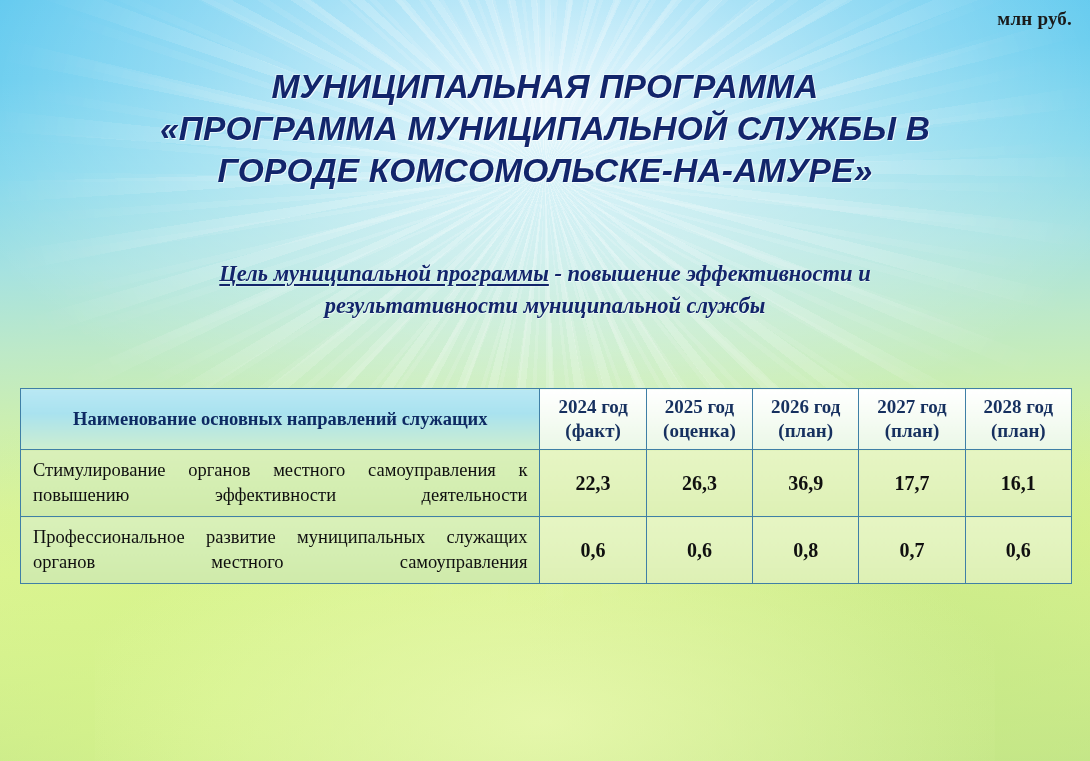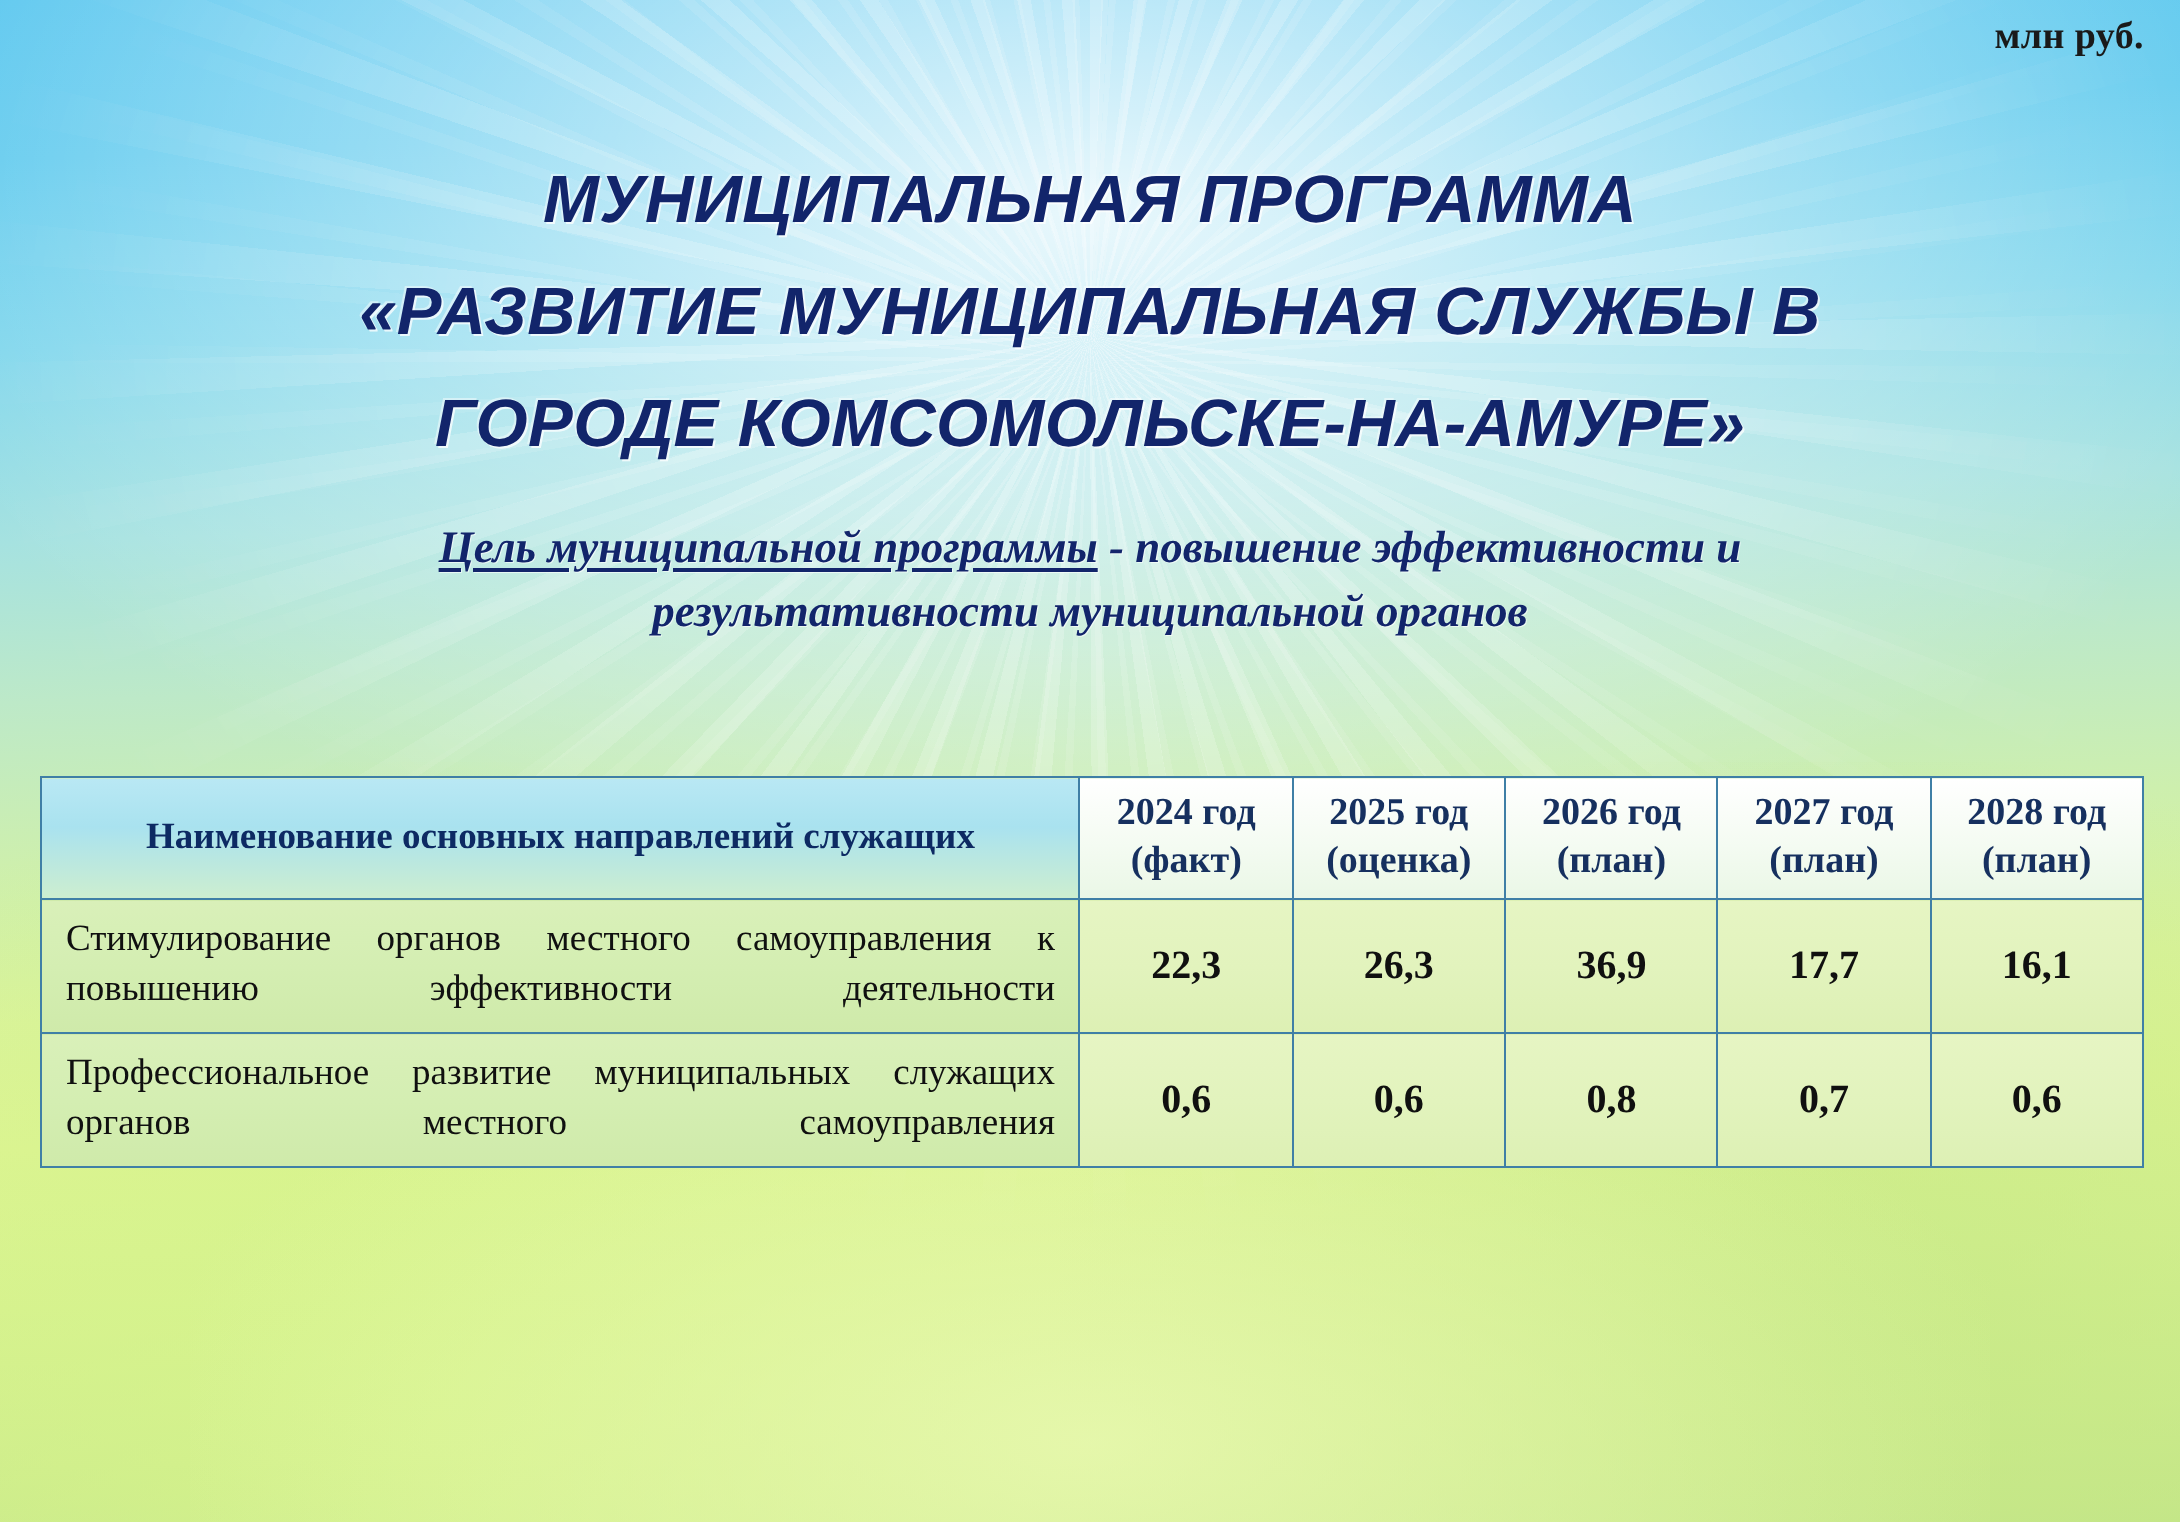"МУНИЦИПАЛЬНАЯ ПРОГРАММА" .title-line { margin-top: 14px -> none }
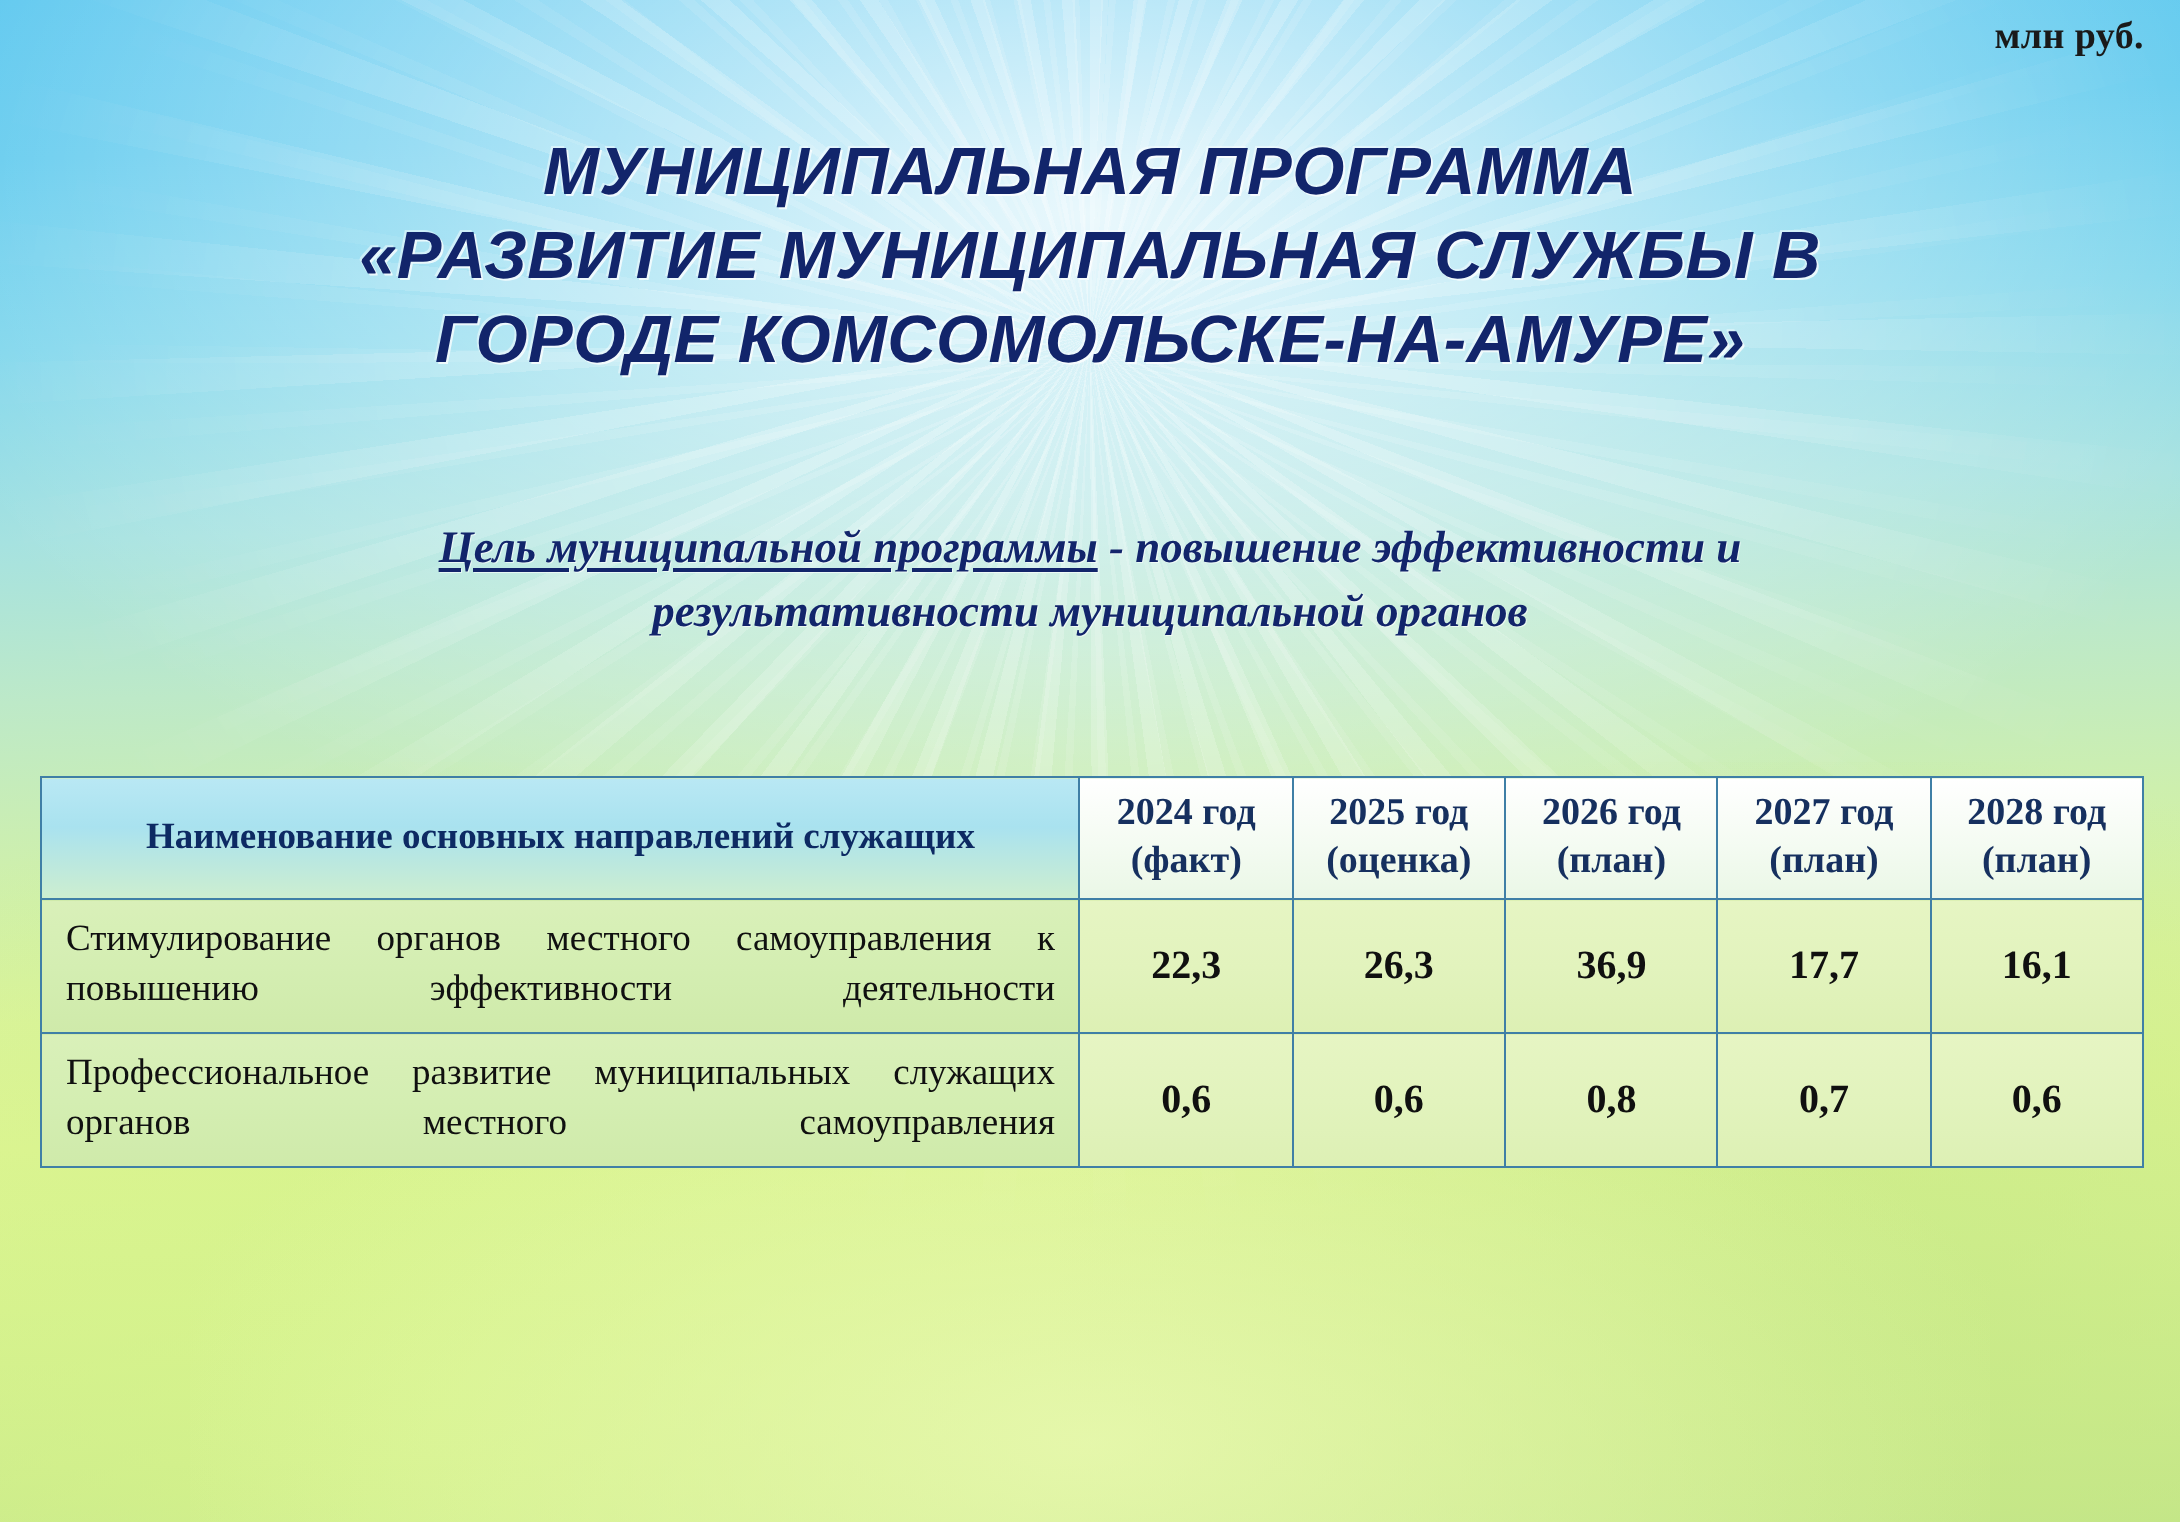"«РАЗВИТИЕ МУНИЦИПАЛЬНАЯ СЛУЖБЫ В" div.title-line { text: РАЗВИТИЕ МУНИЦИПАЛЬНАЯ -> ПРОГРАММА МУНИЦИПАЛЬНОЙ }
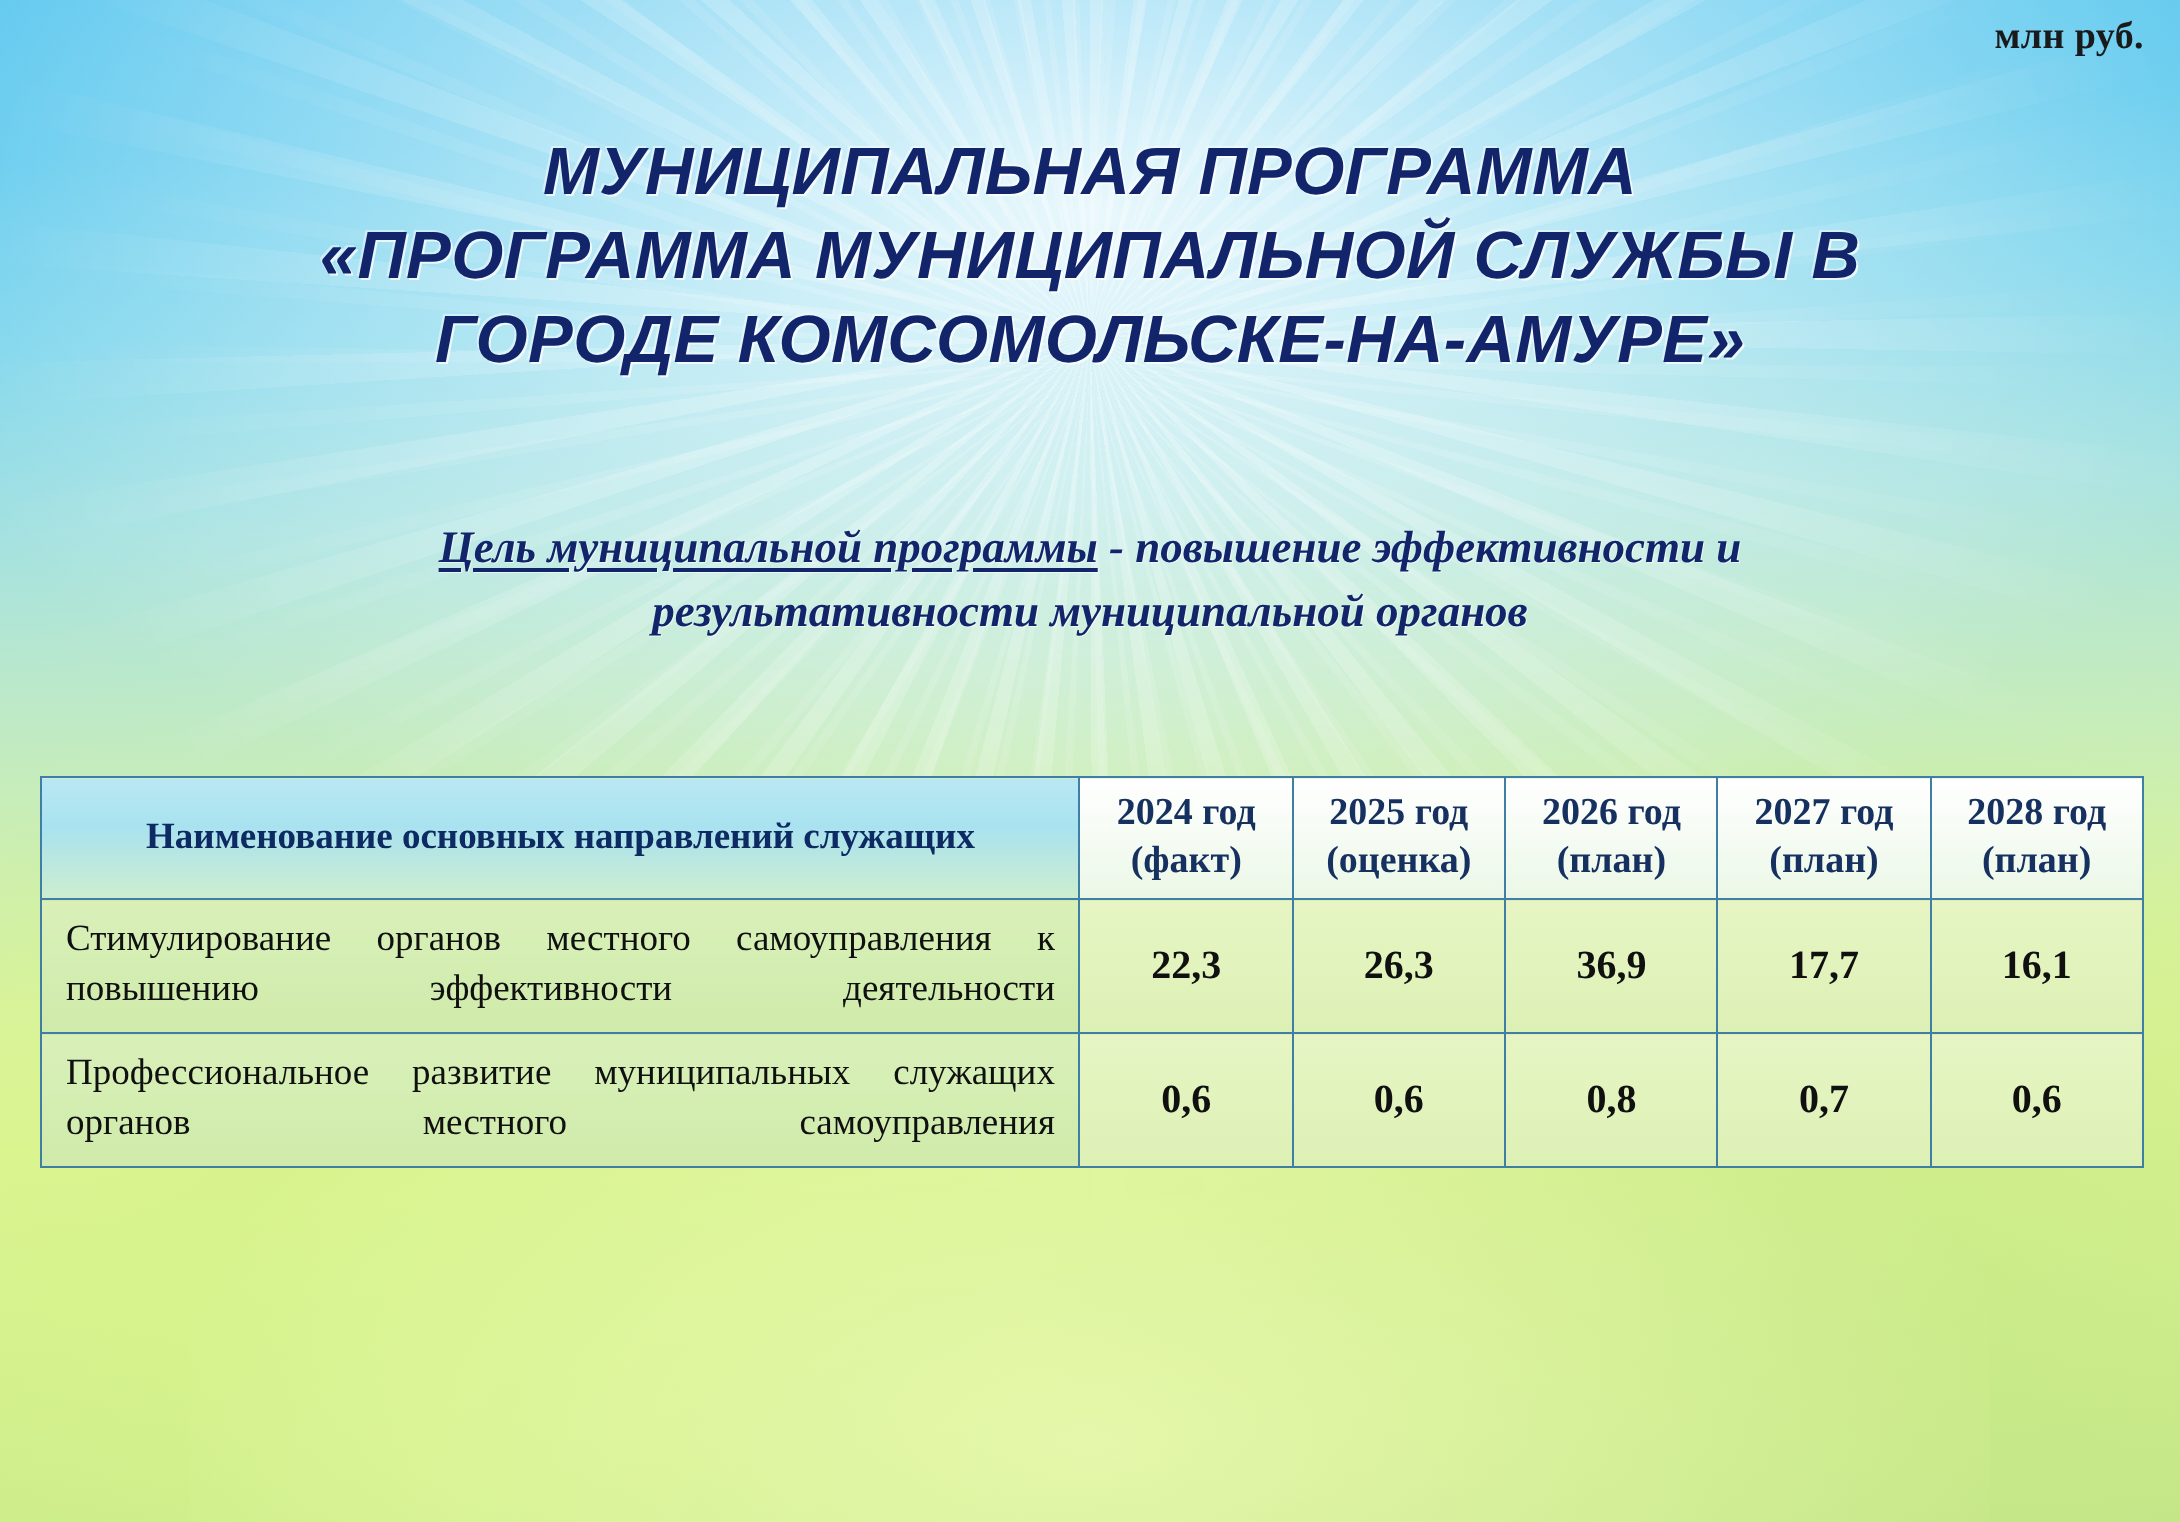"результативности муниципальной органов" div.goal-line { text: органов -> службы }
